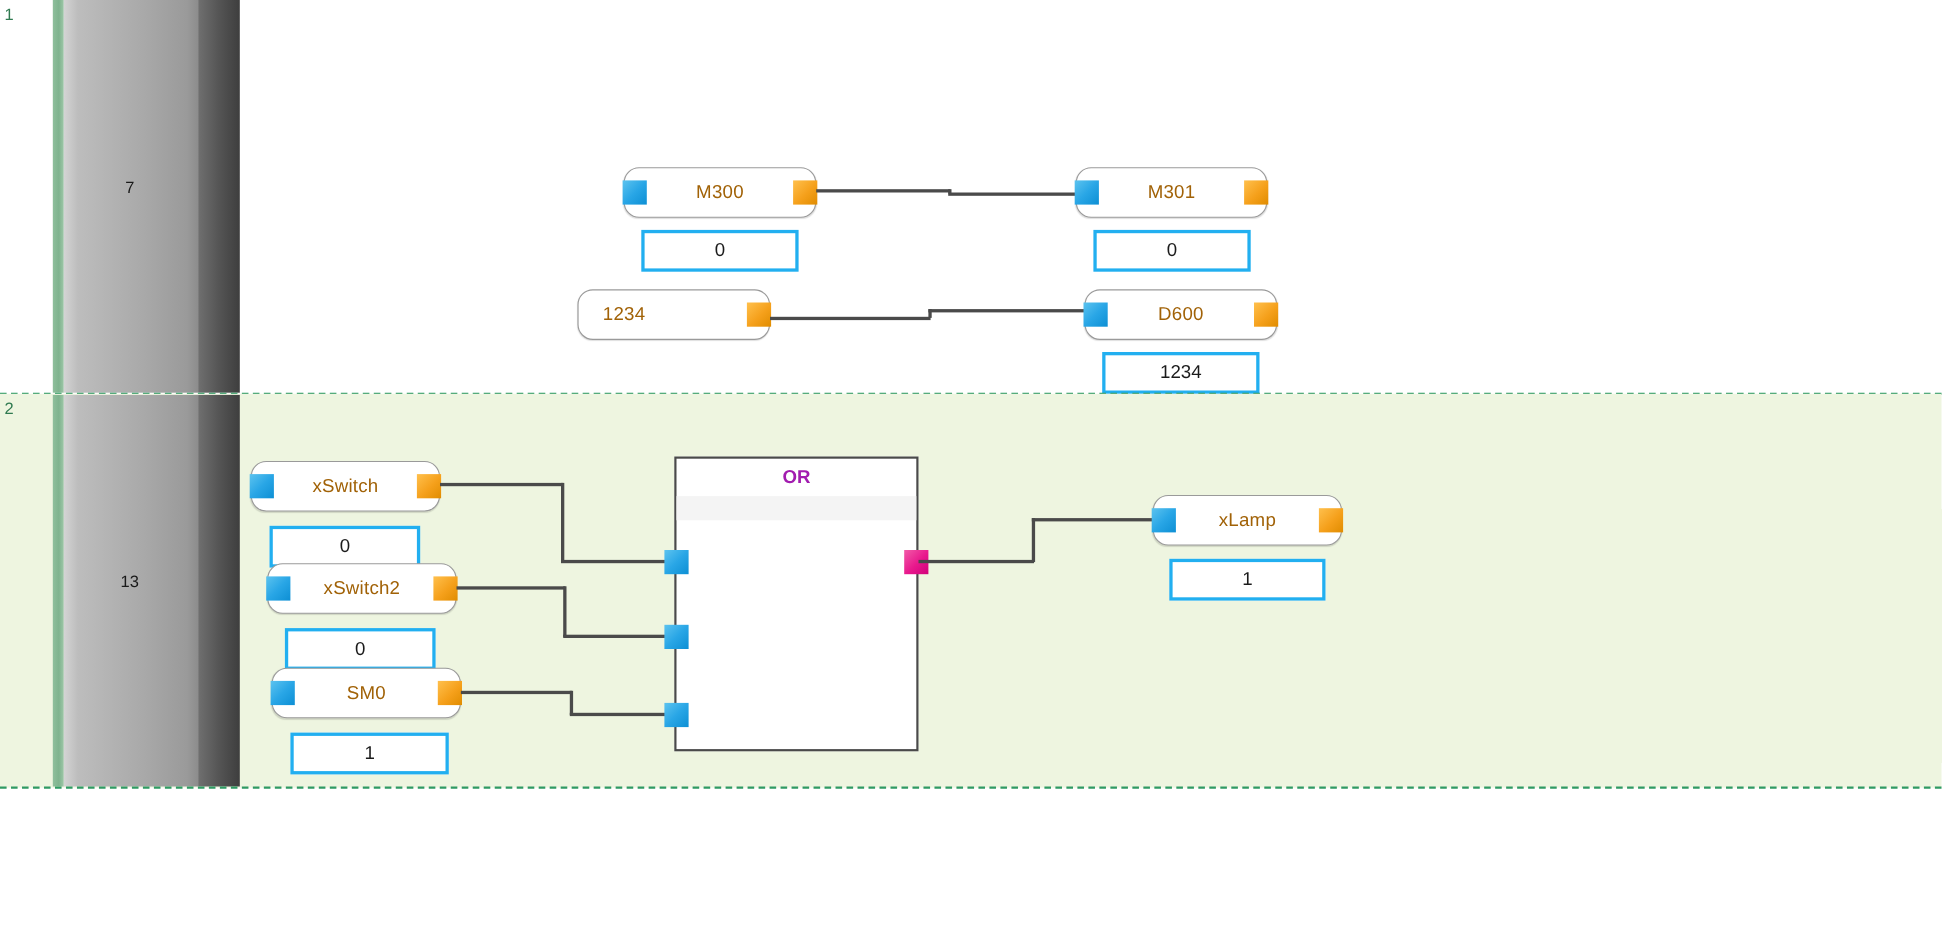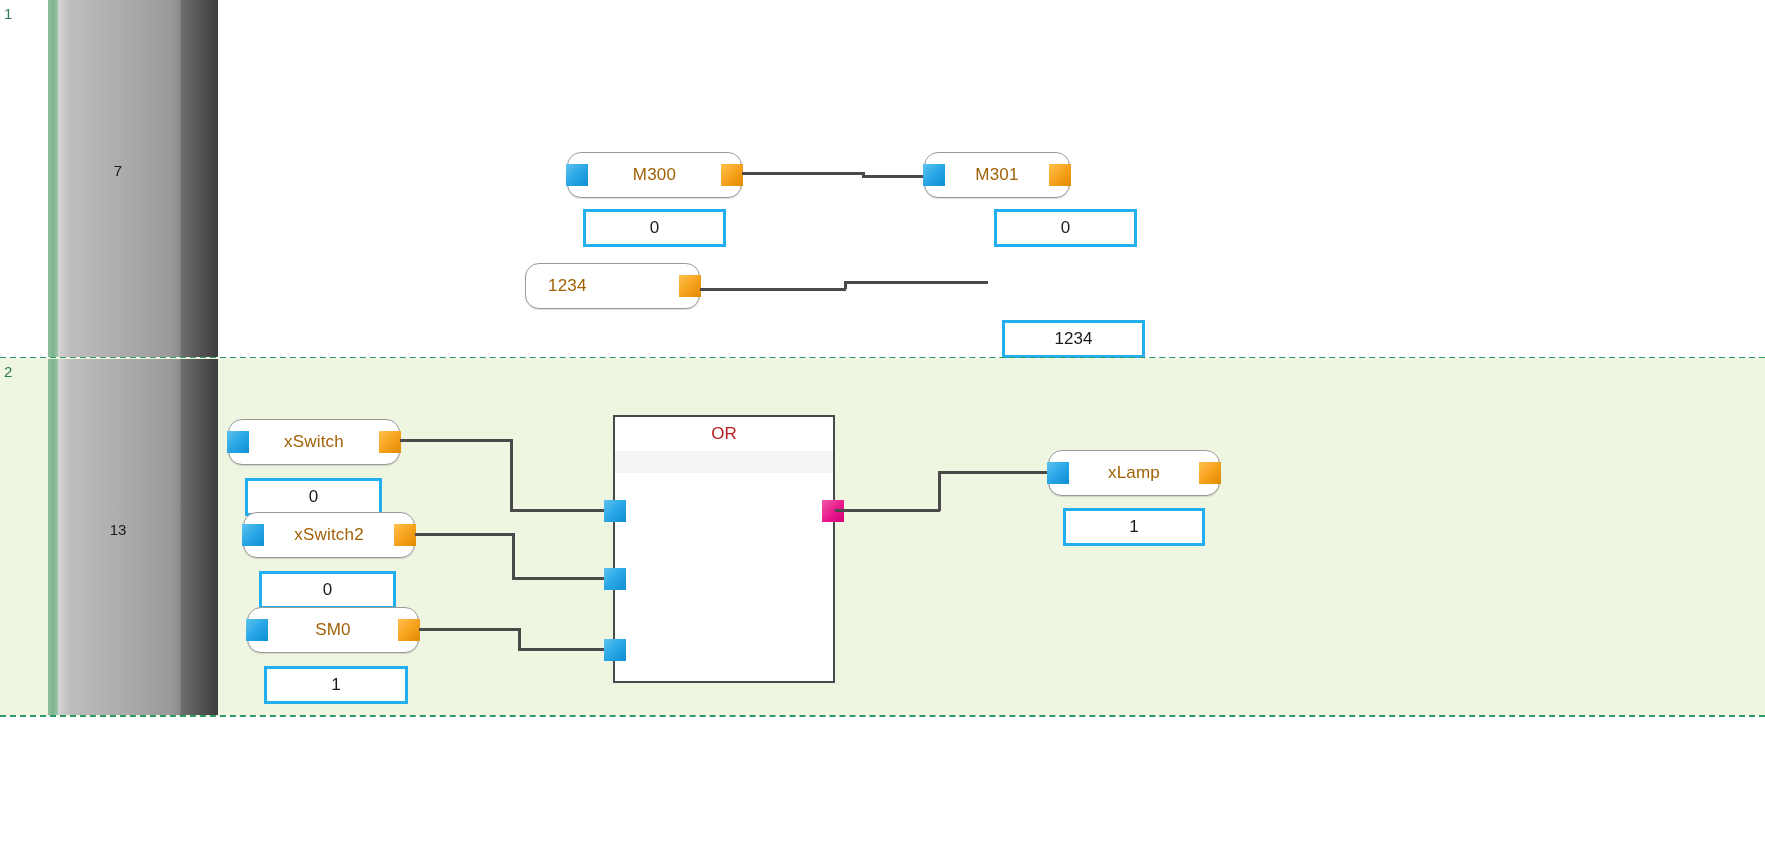"M301" div.var-box { left: 924px -> 978px; width: 146px -> 174px }
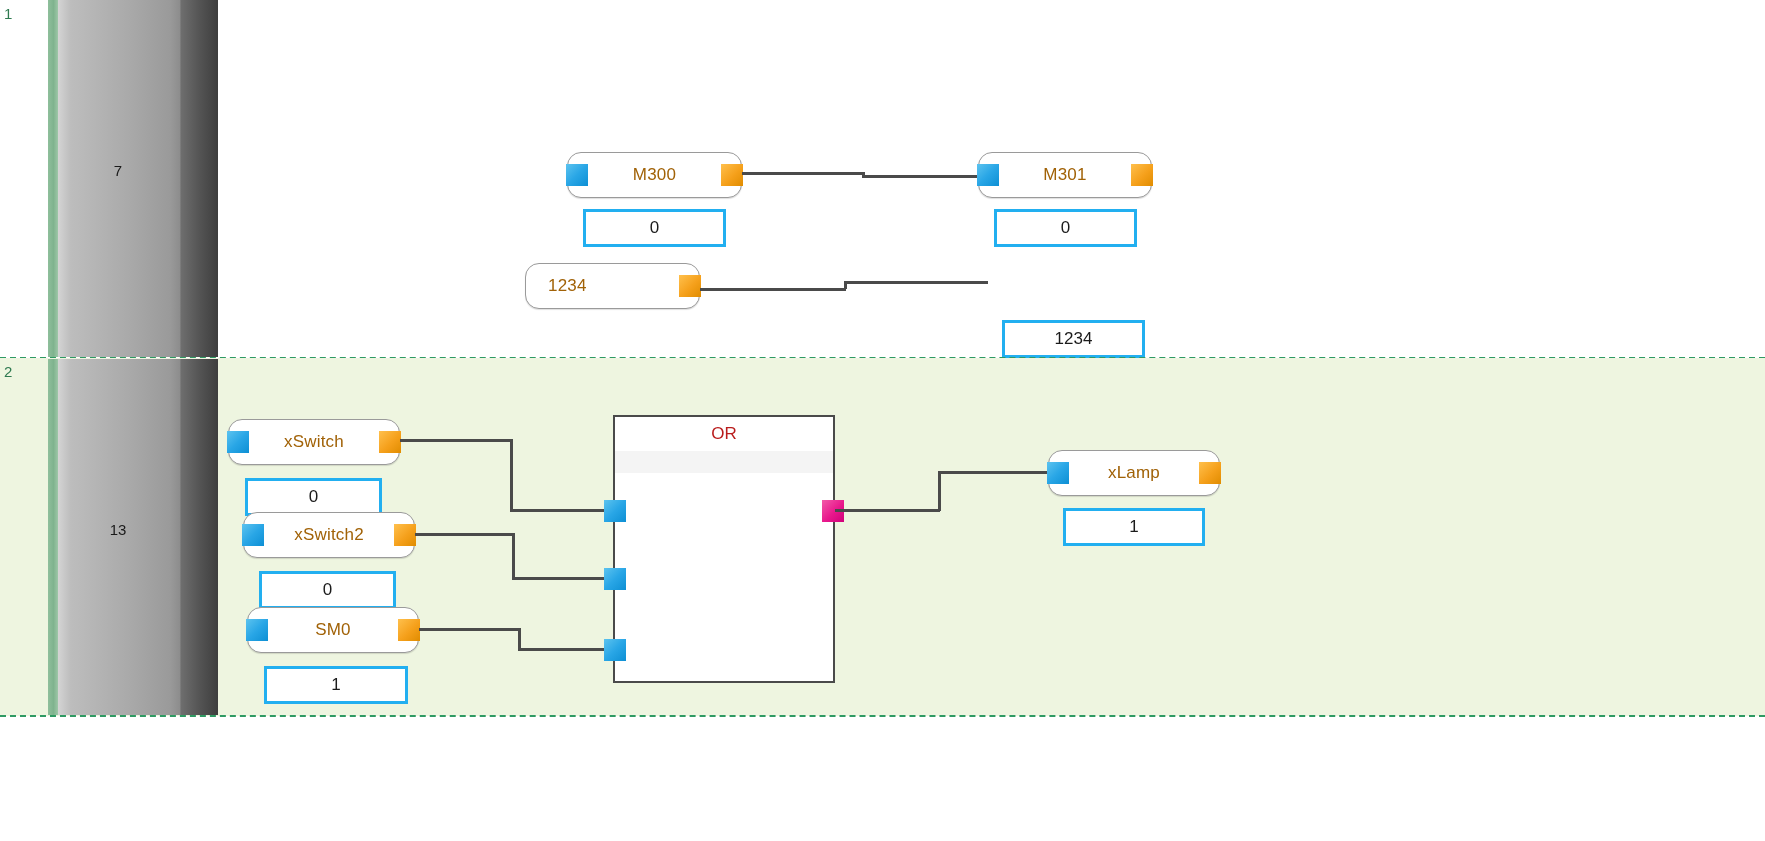"D600" div.var-box { html: none -> <div> <span></span> <span>D600</span> <span></span> </div> }
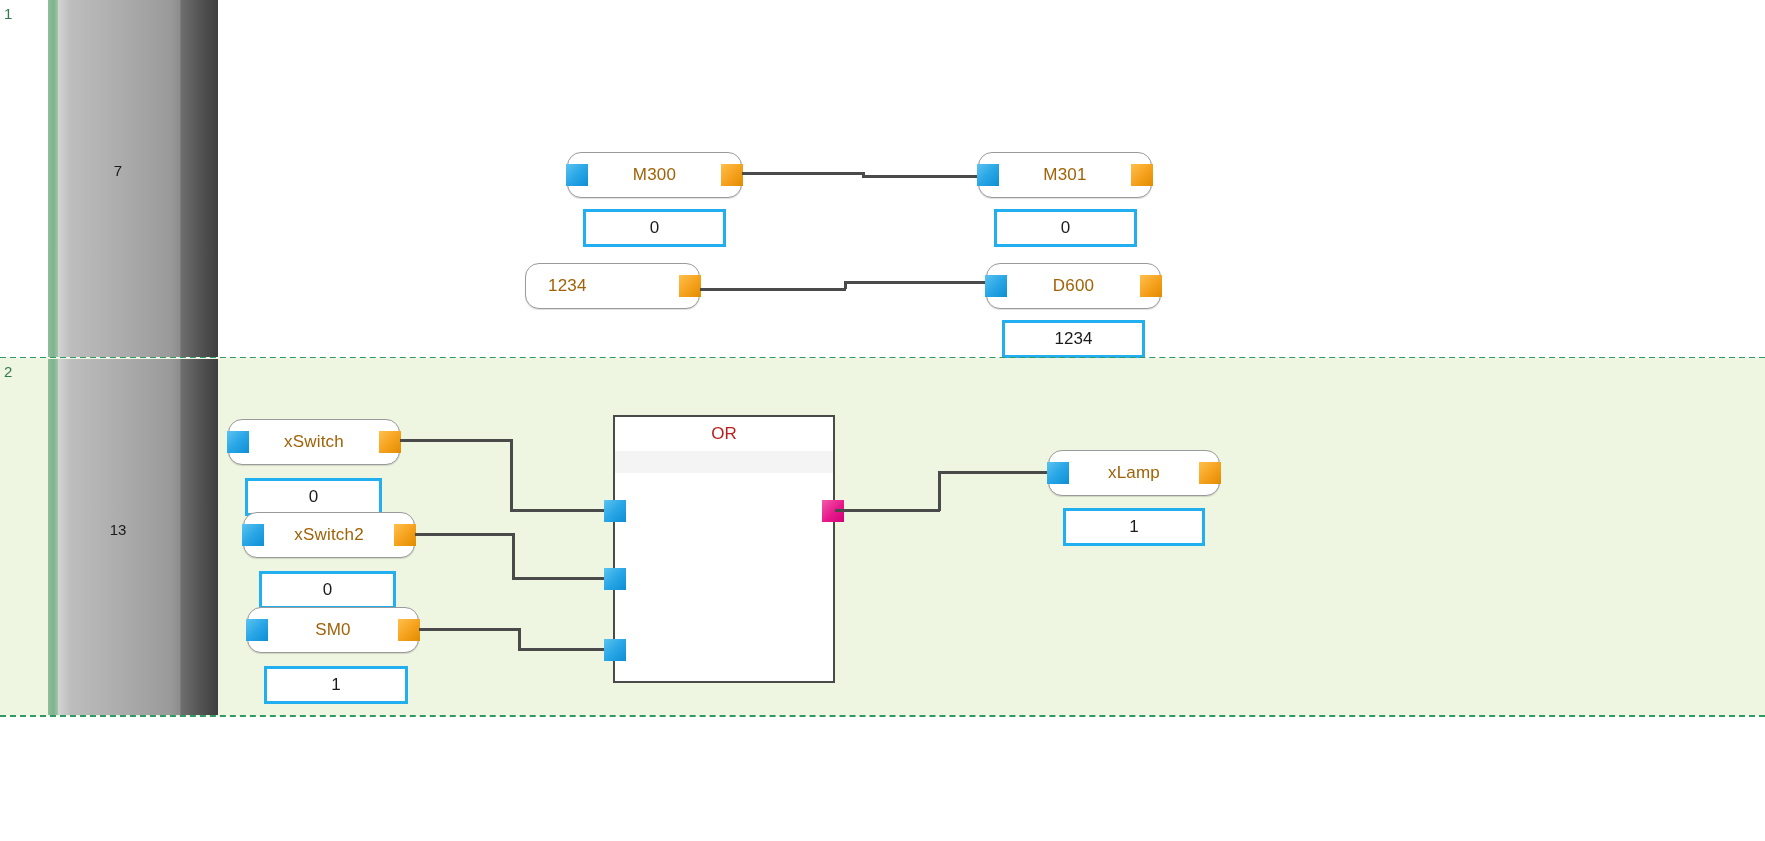"OR" .fb-title { color: #b91c1c -> #a21caf; font-weight: none -> bold }
